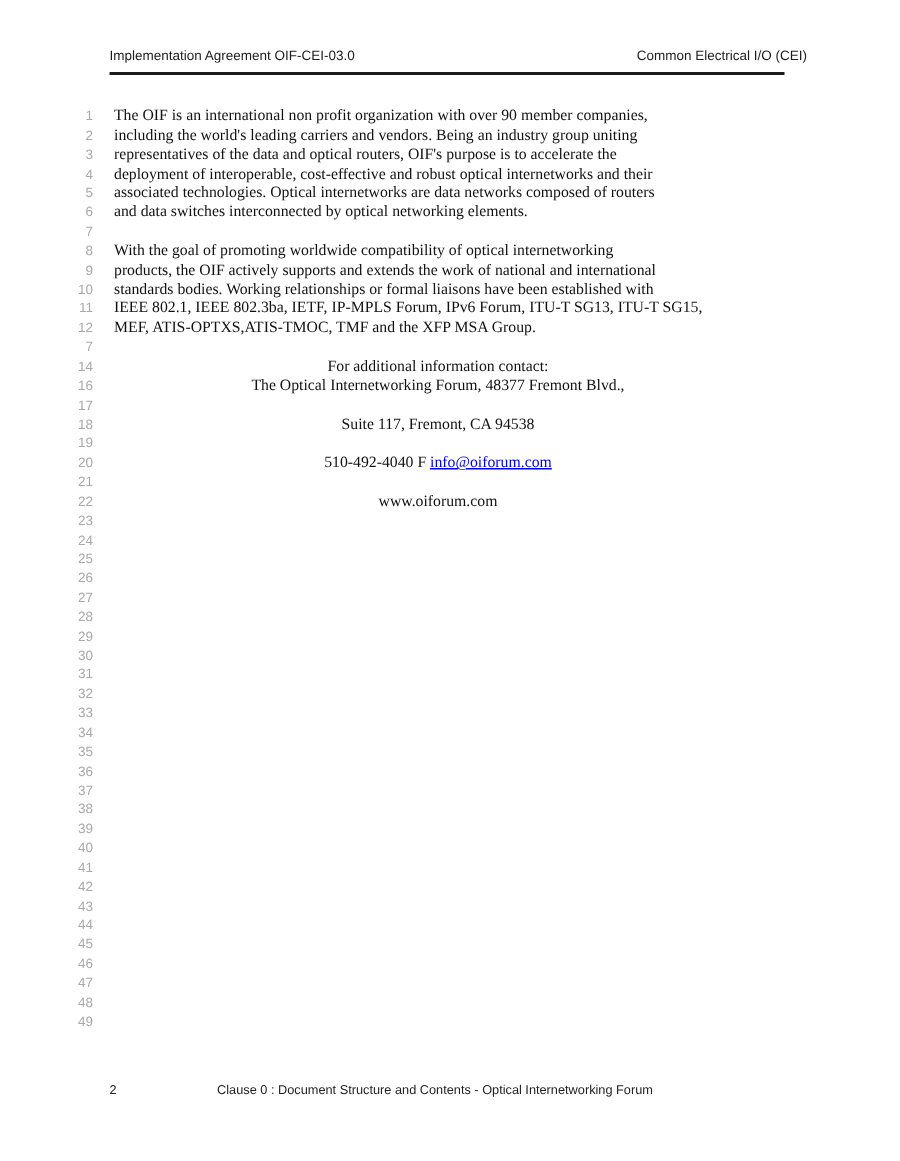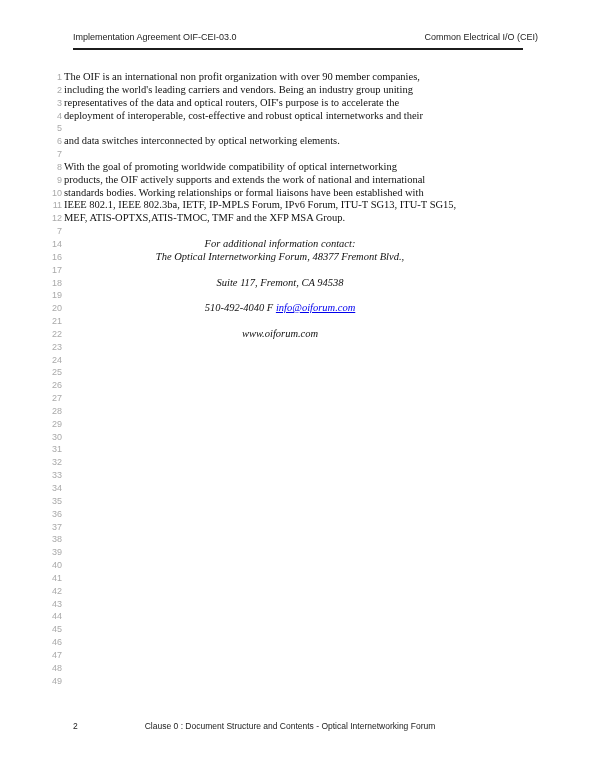"The OIF is an international" .txt { margin-left: 2px -> 14px }
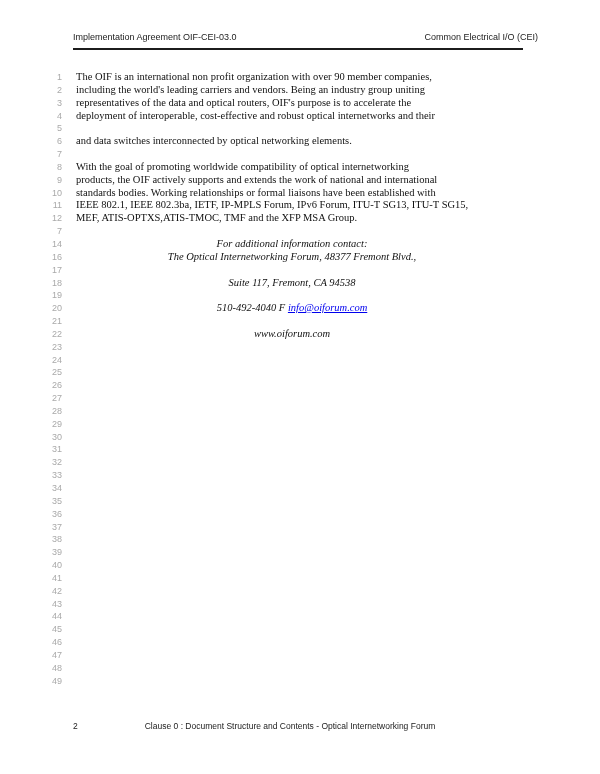"associated technologies. Optical" span.txt { html: none -> <span>associated technologies. Optical internetworks are data networks composed of routers</span> }
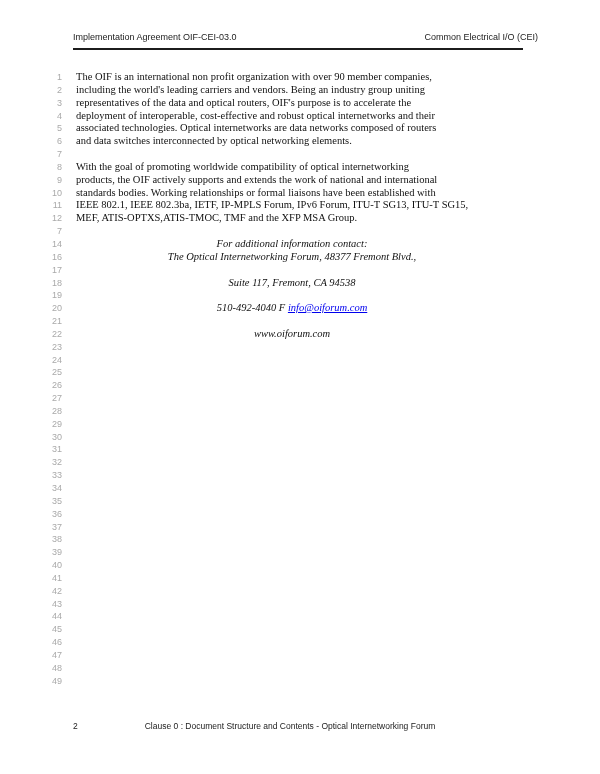"For additional information contact:" .txt.center { font-style: italic -> none }
